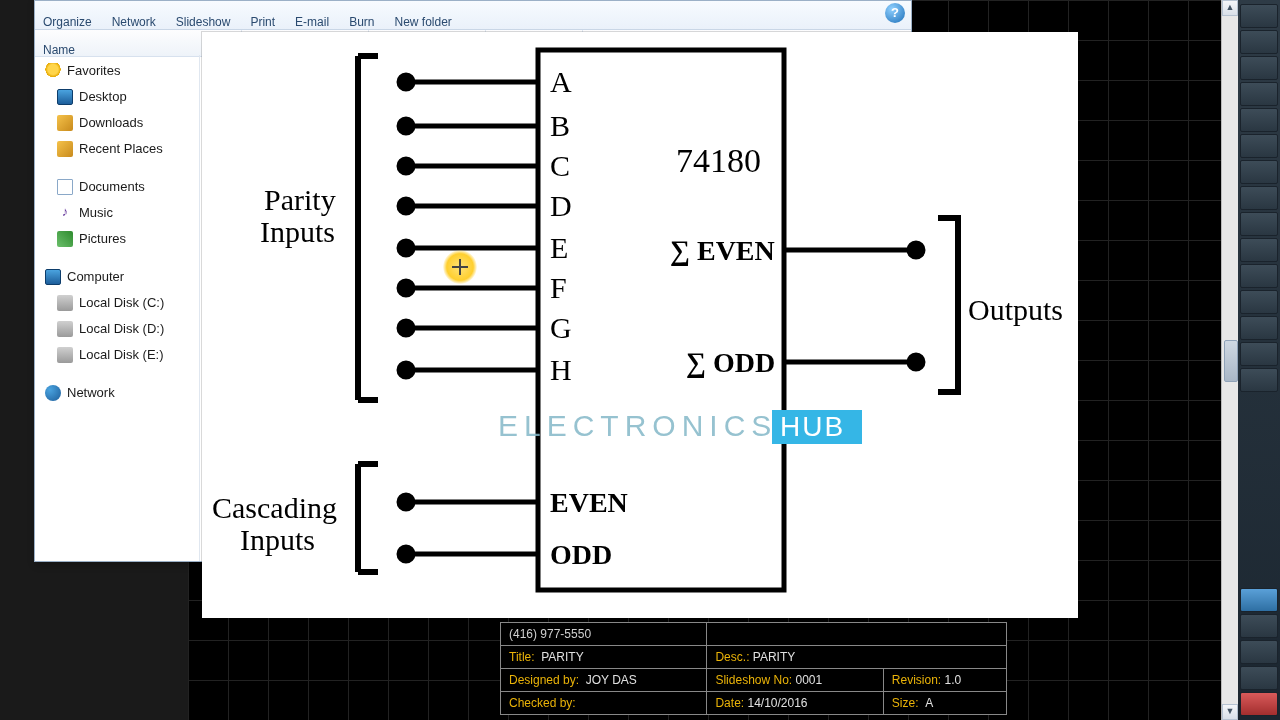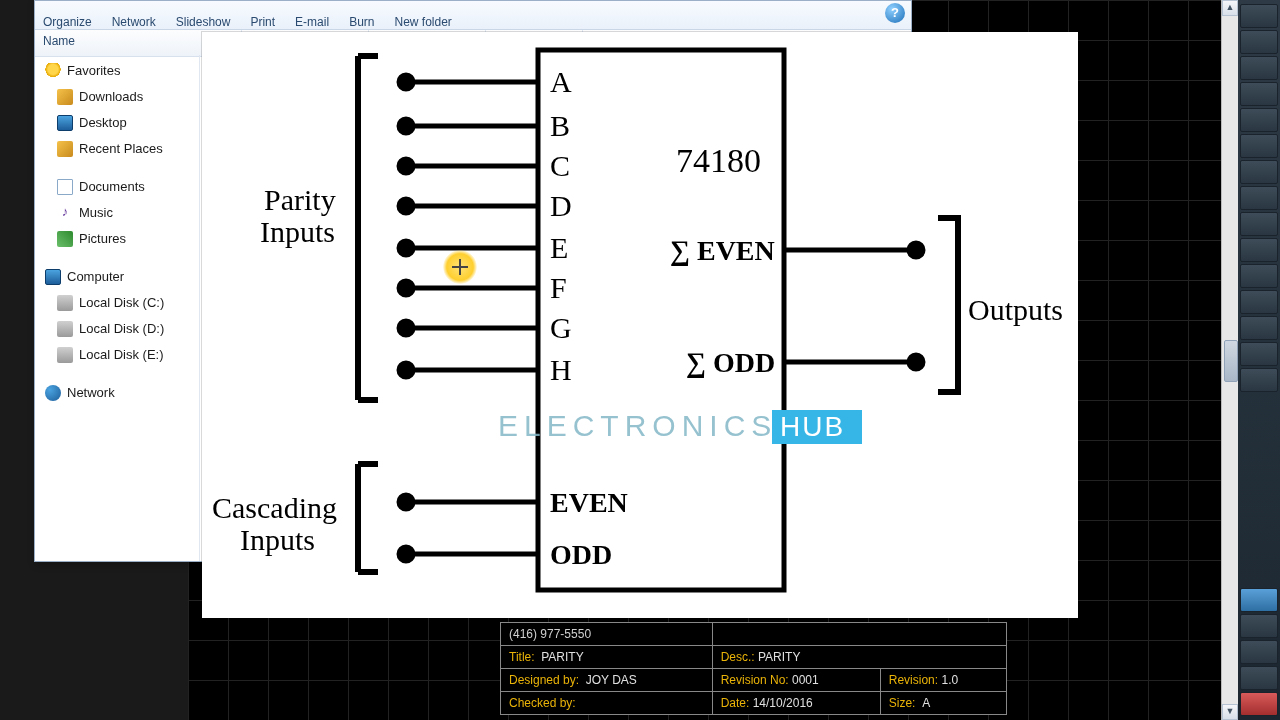"Name" .columns span { padding: 4px 8px -> 13px 8px }
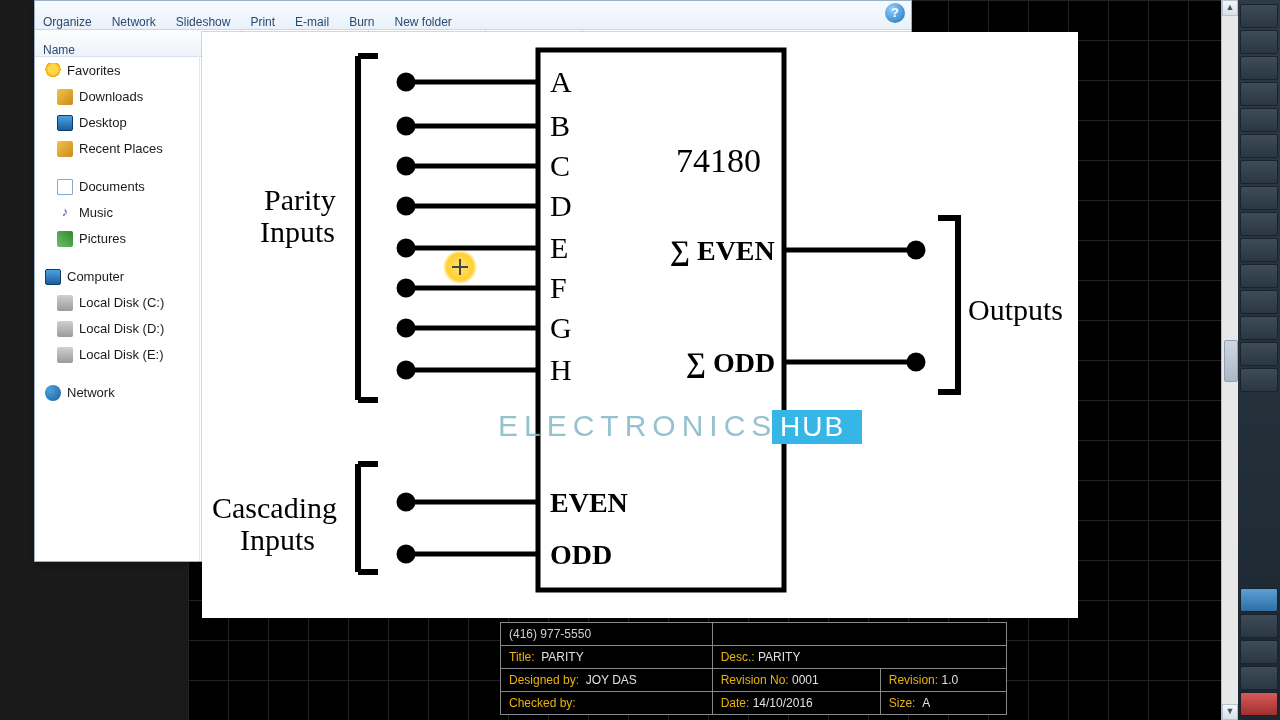"Downloads" div.item { order: before "Desktop" -> after "Desktop" }
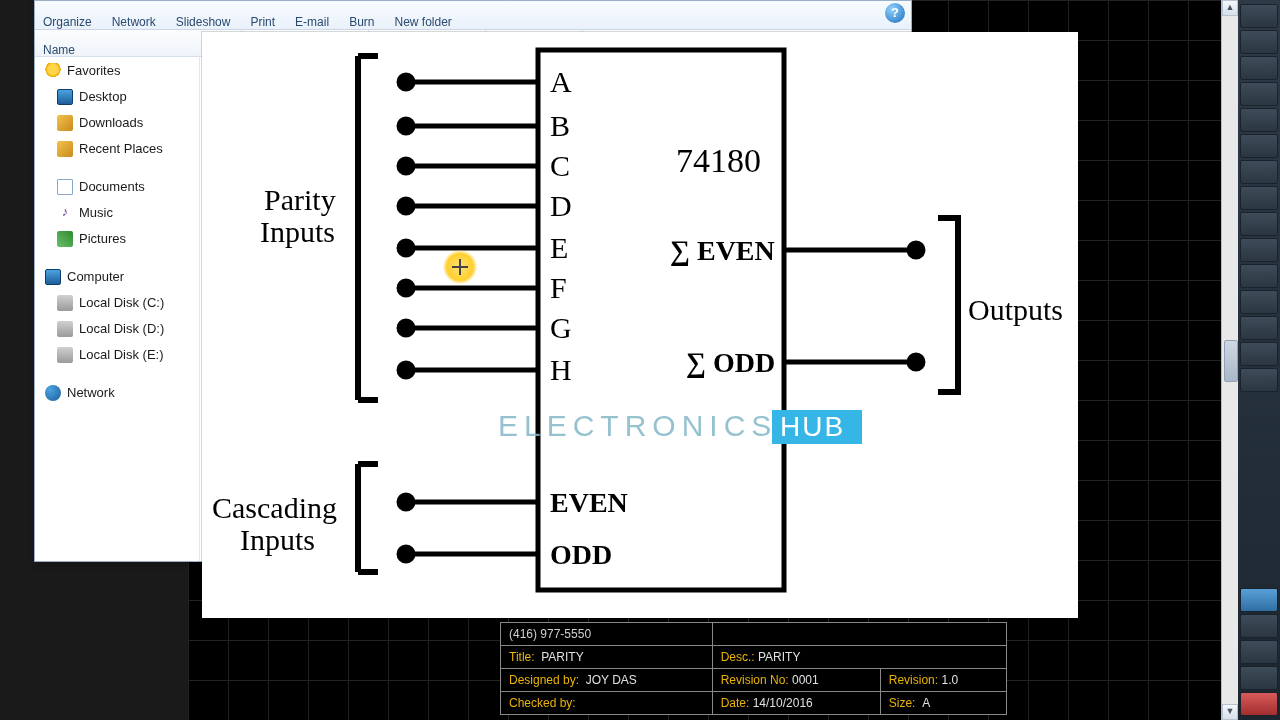"Revision No:" span.lab { text: Revision -> Slideshow }
